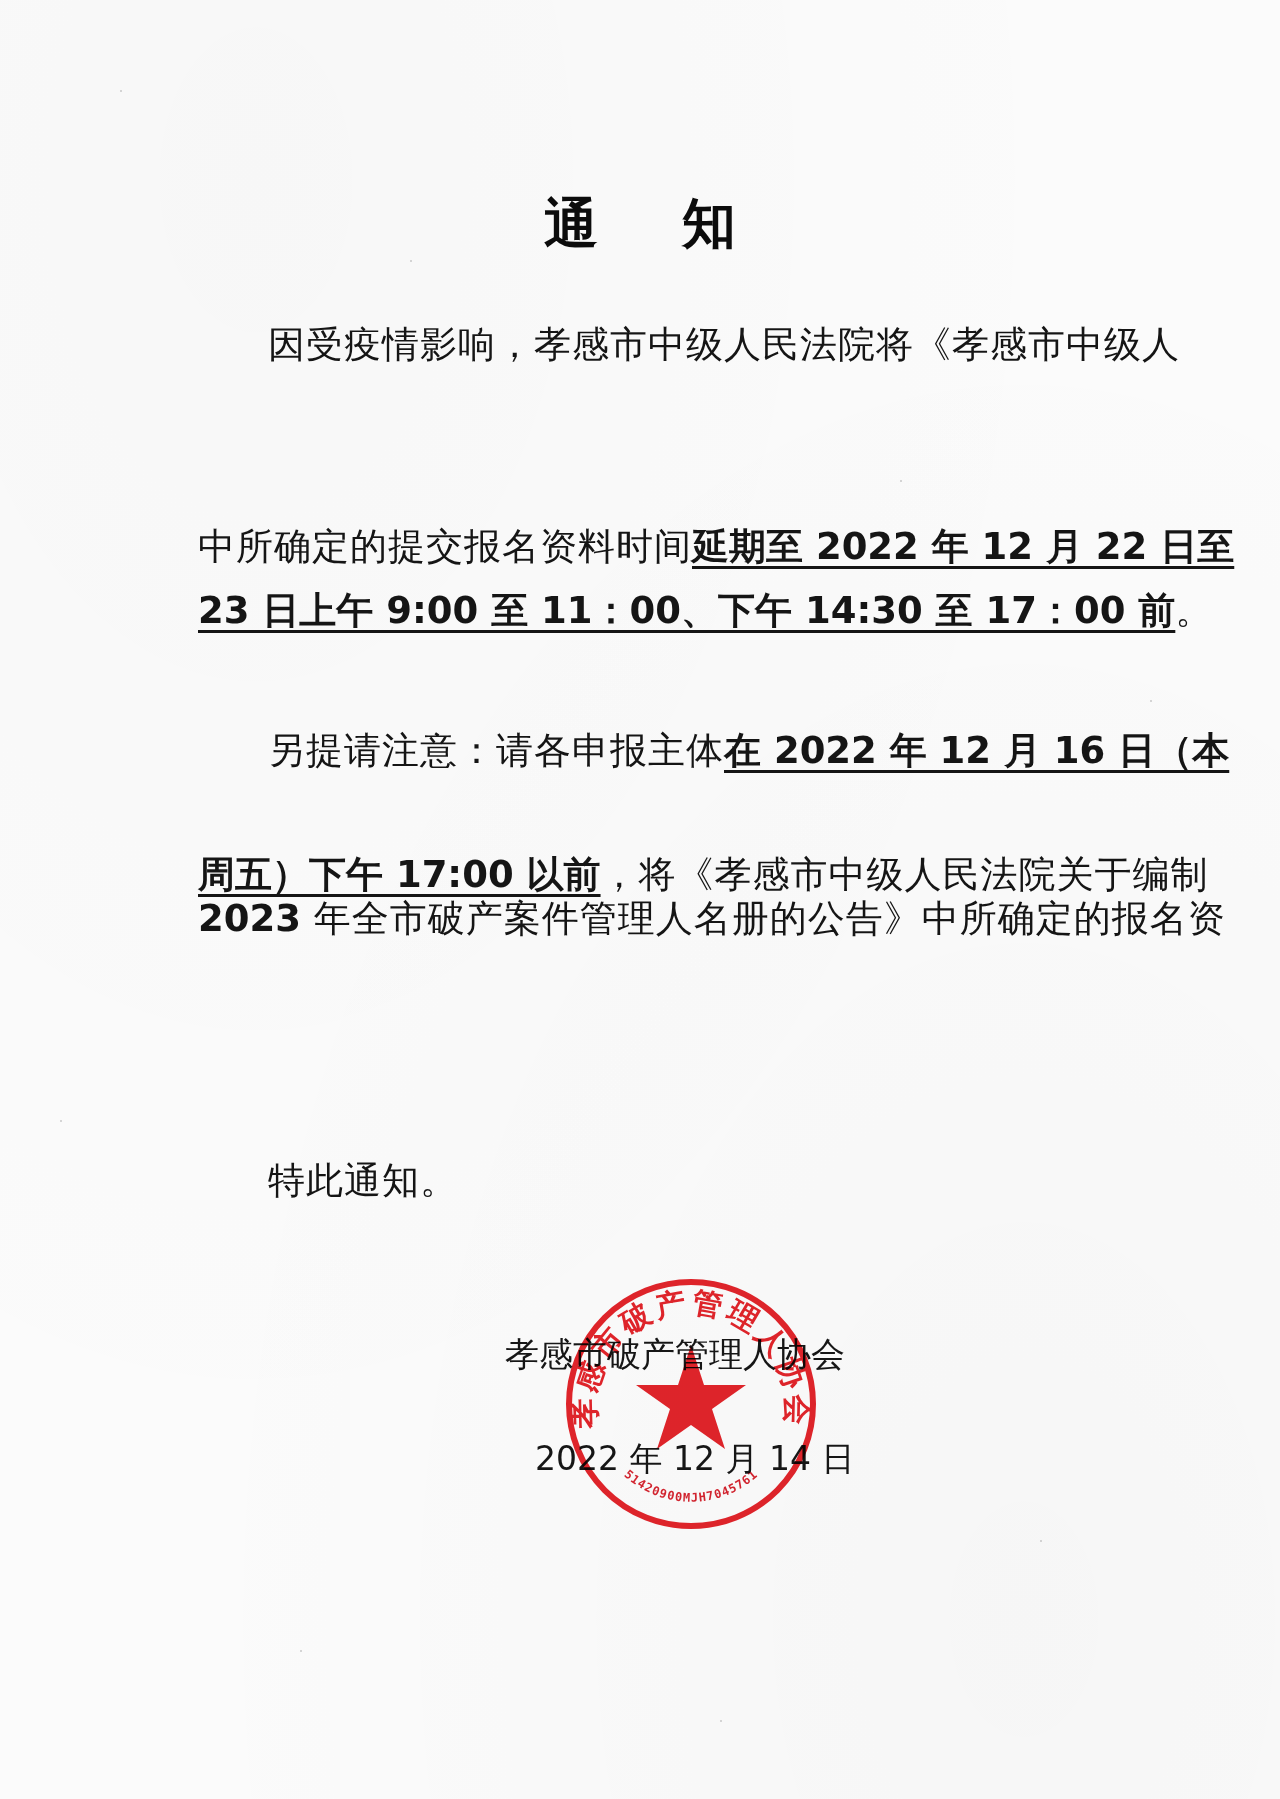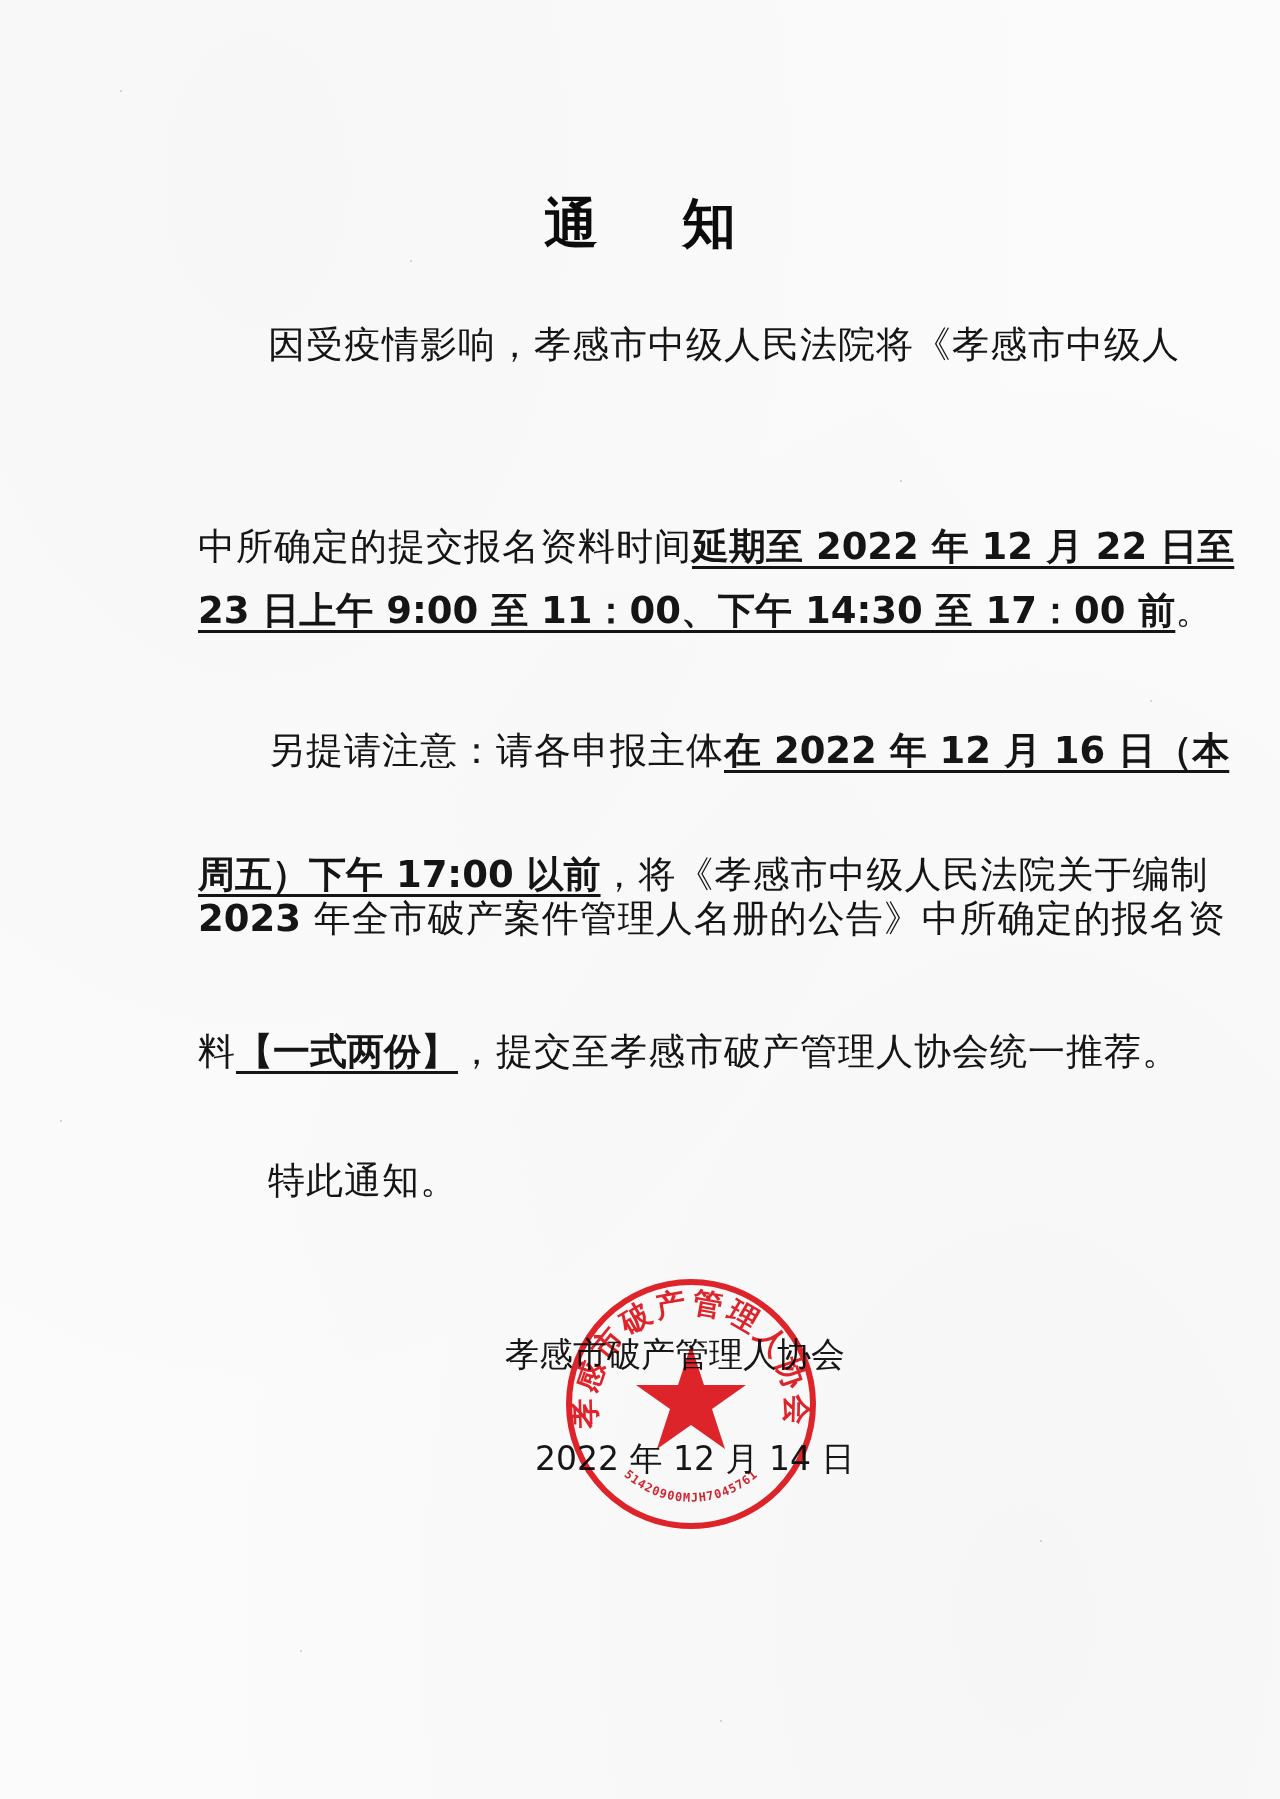"料【一式两份】，提交至孝感市破产管理人协会统一推荐。" div.line { html: <div> <span>料</span><span>【一式两份】</span><span>，提交至孝感市破产管理人协会统一推荐。</span> </div> -> none }
